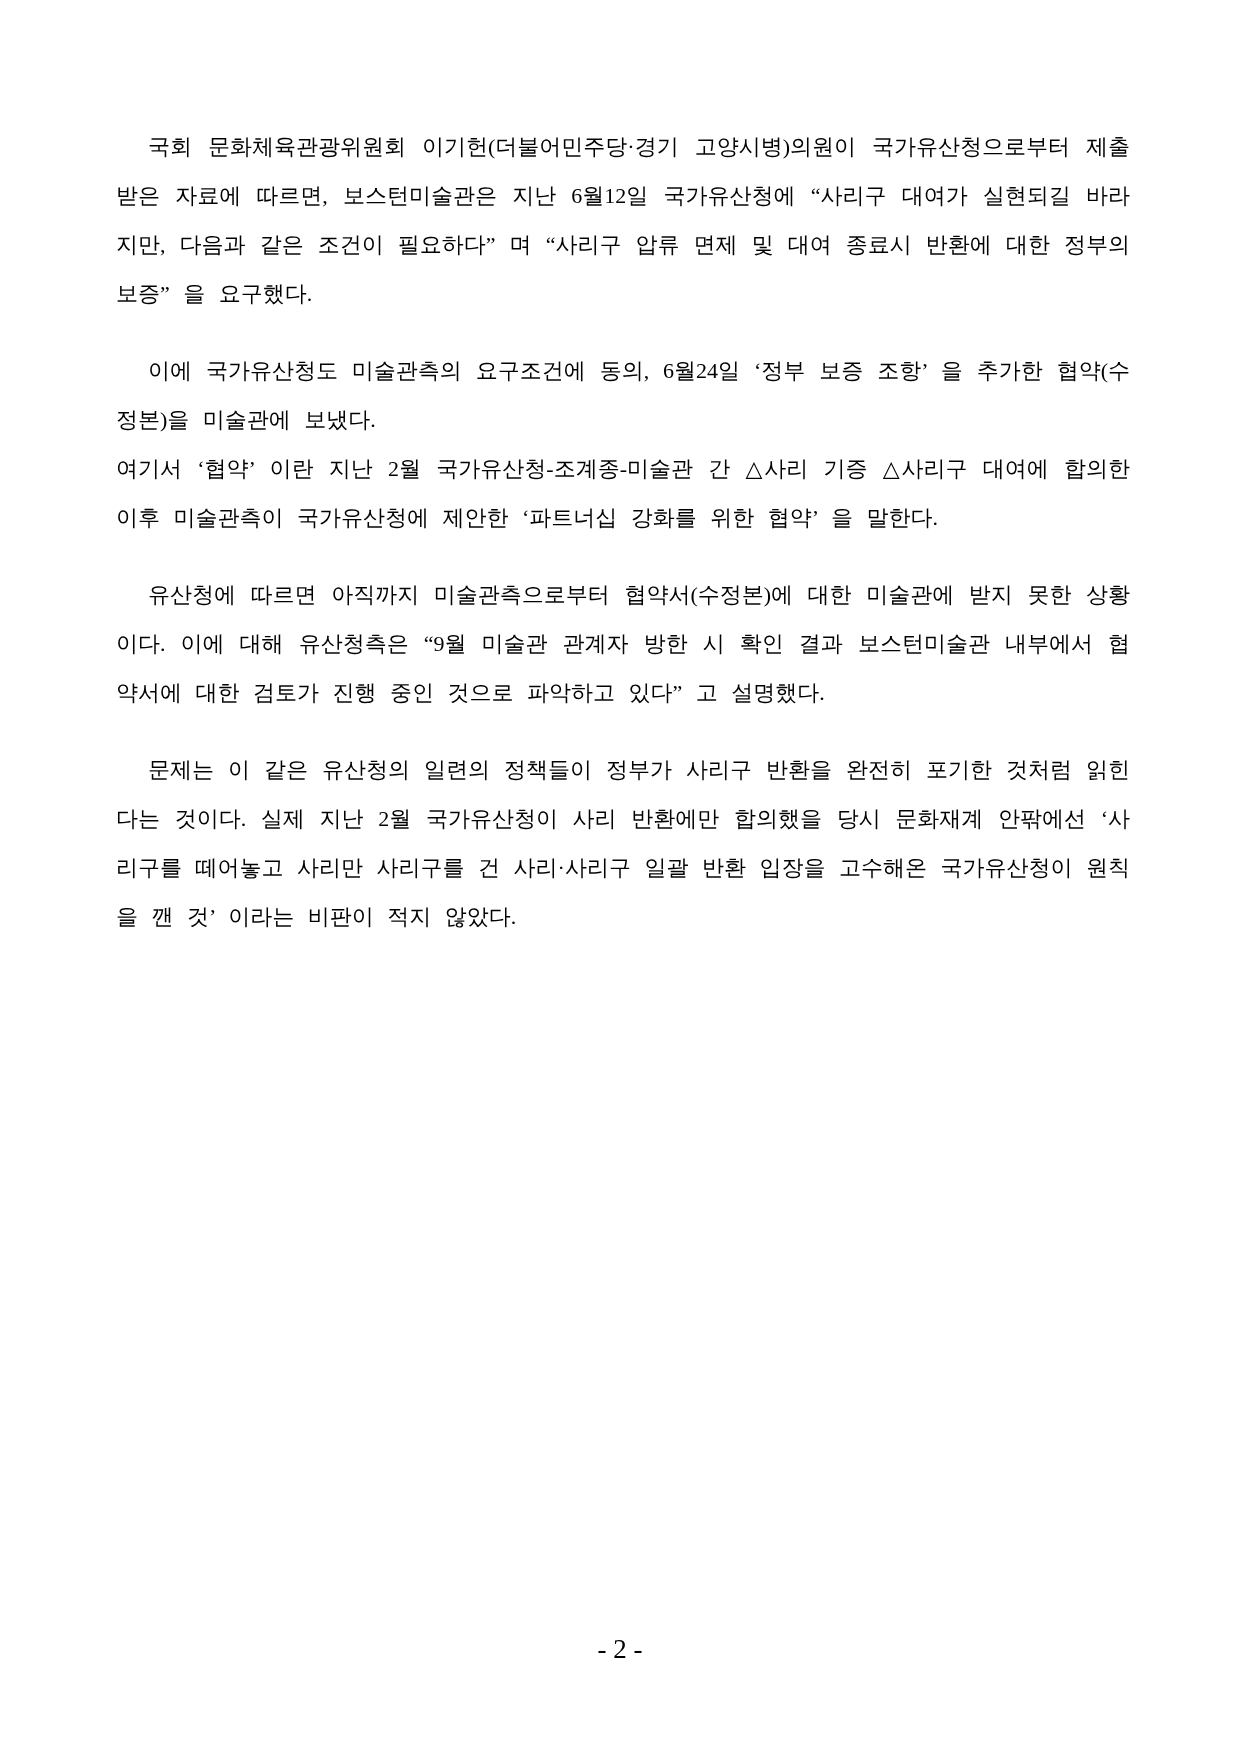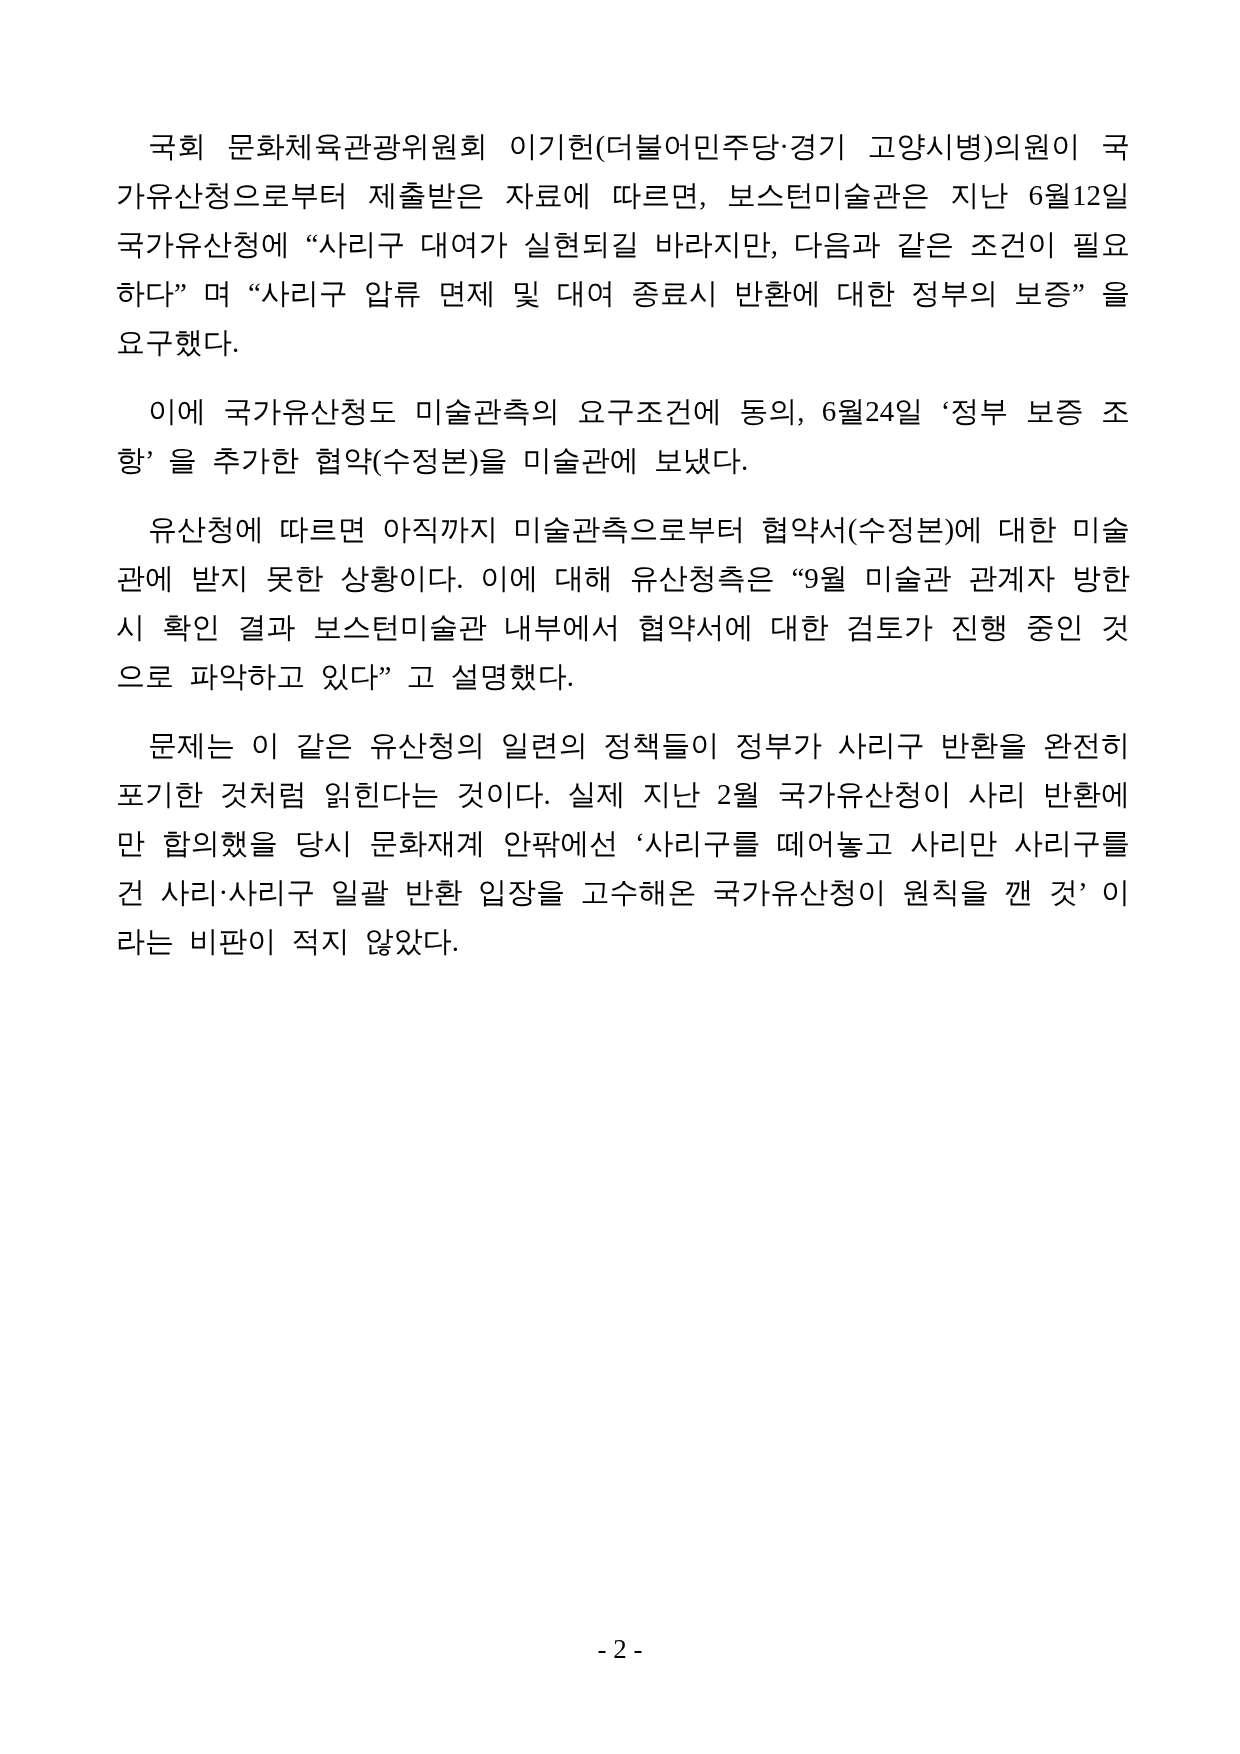"국회 문화체육관광위원회 이기헌(더불어민주당·경기 고양시병)의원이" .para { font-size: 29px -> 22px }
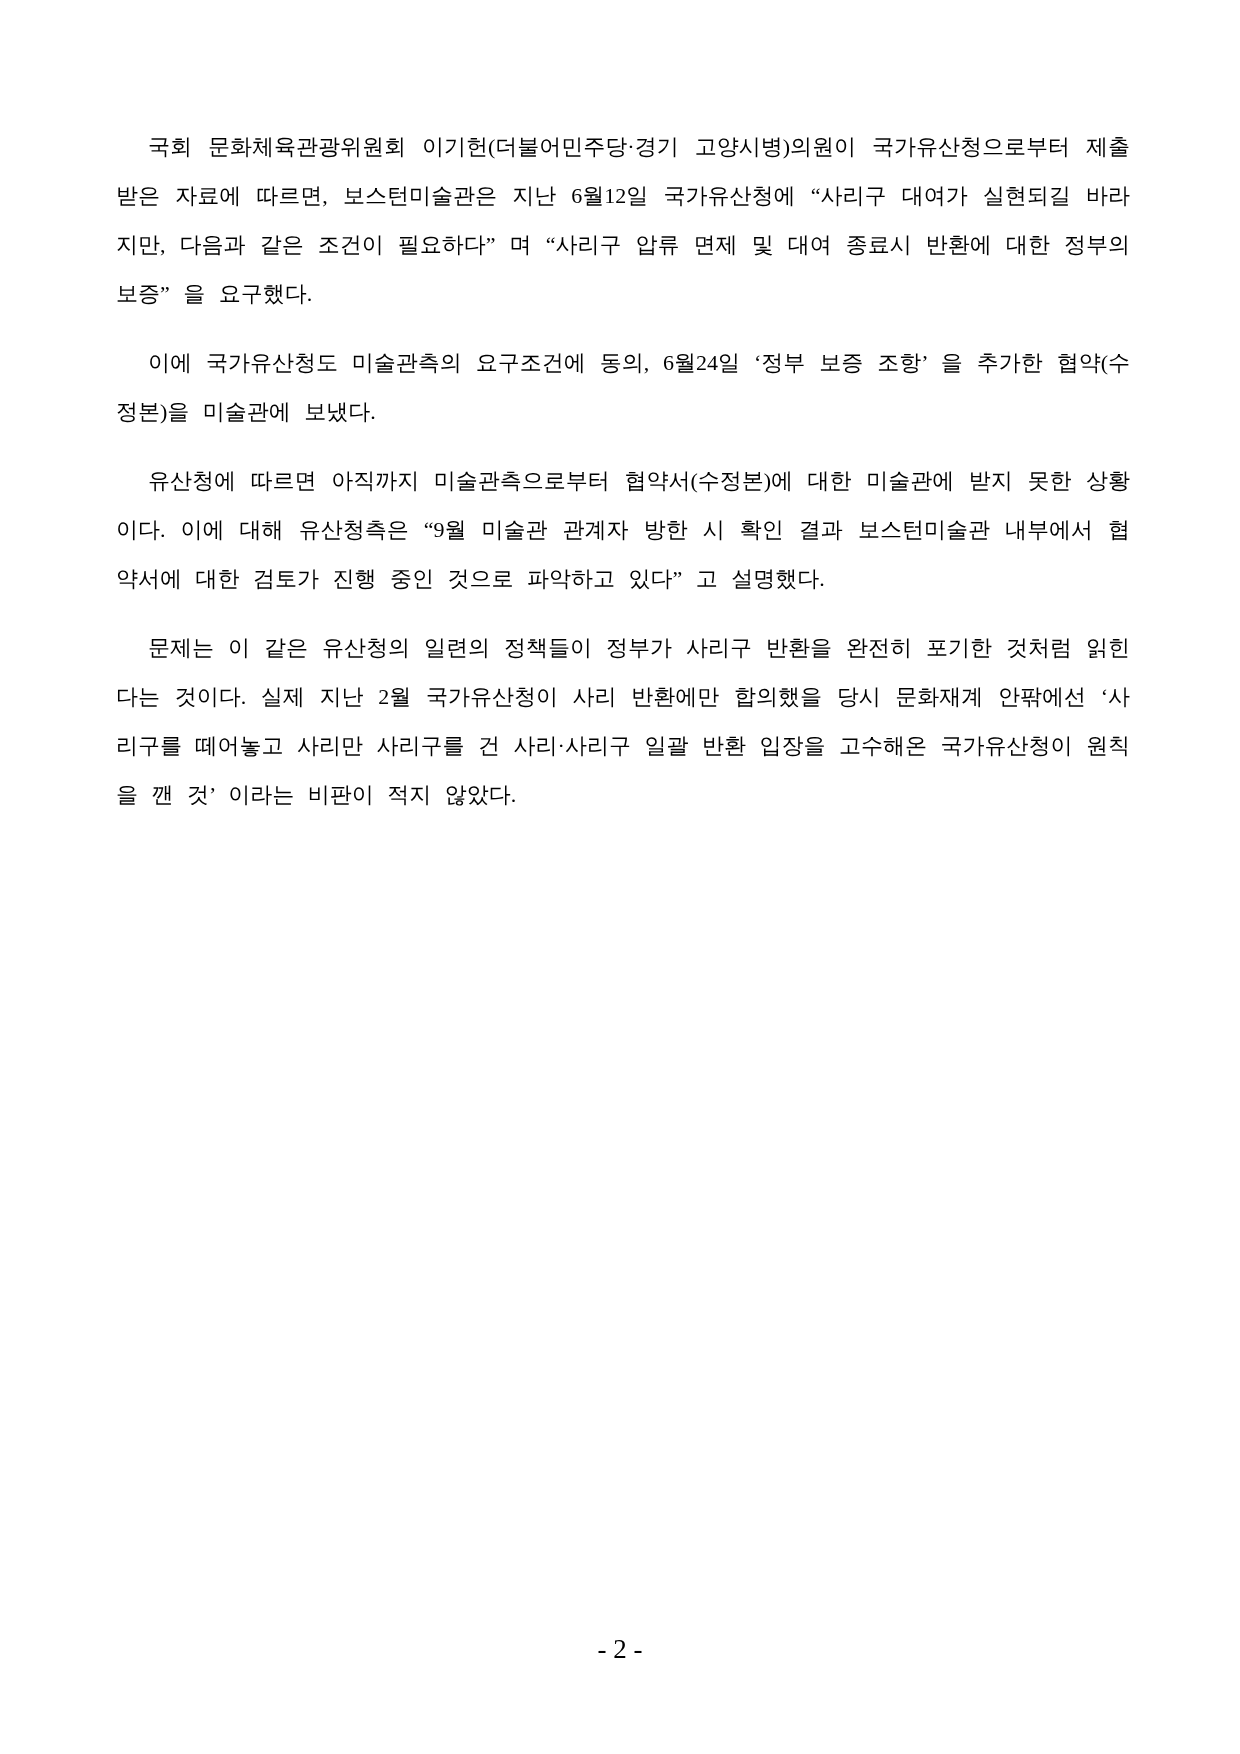"이에 국가유산청도 미술관측의 요구조건에 동의," .para.gap { margin-top: 20px -> 28px }
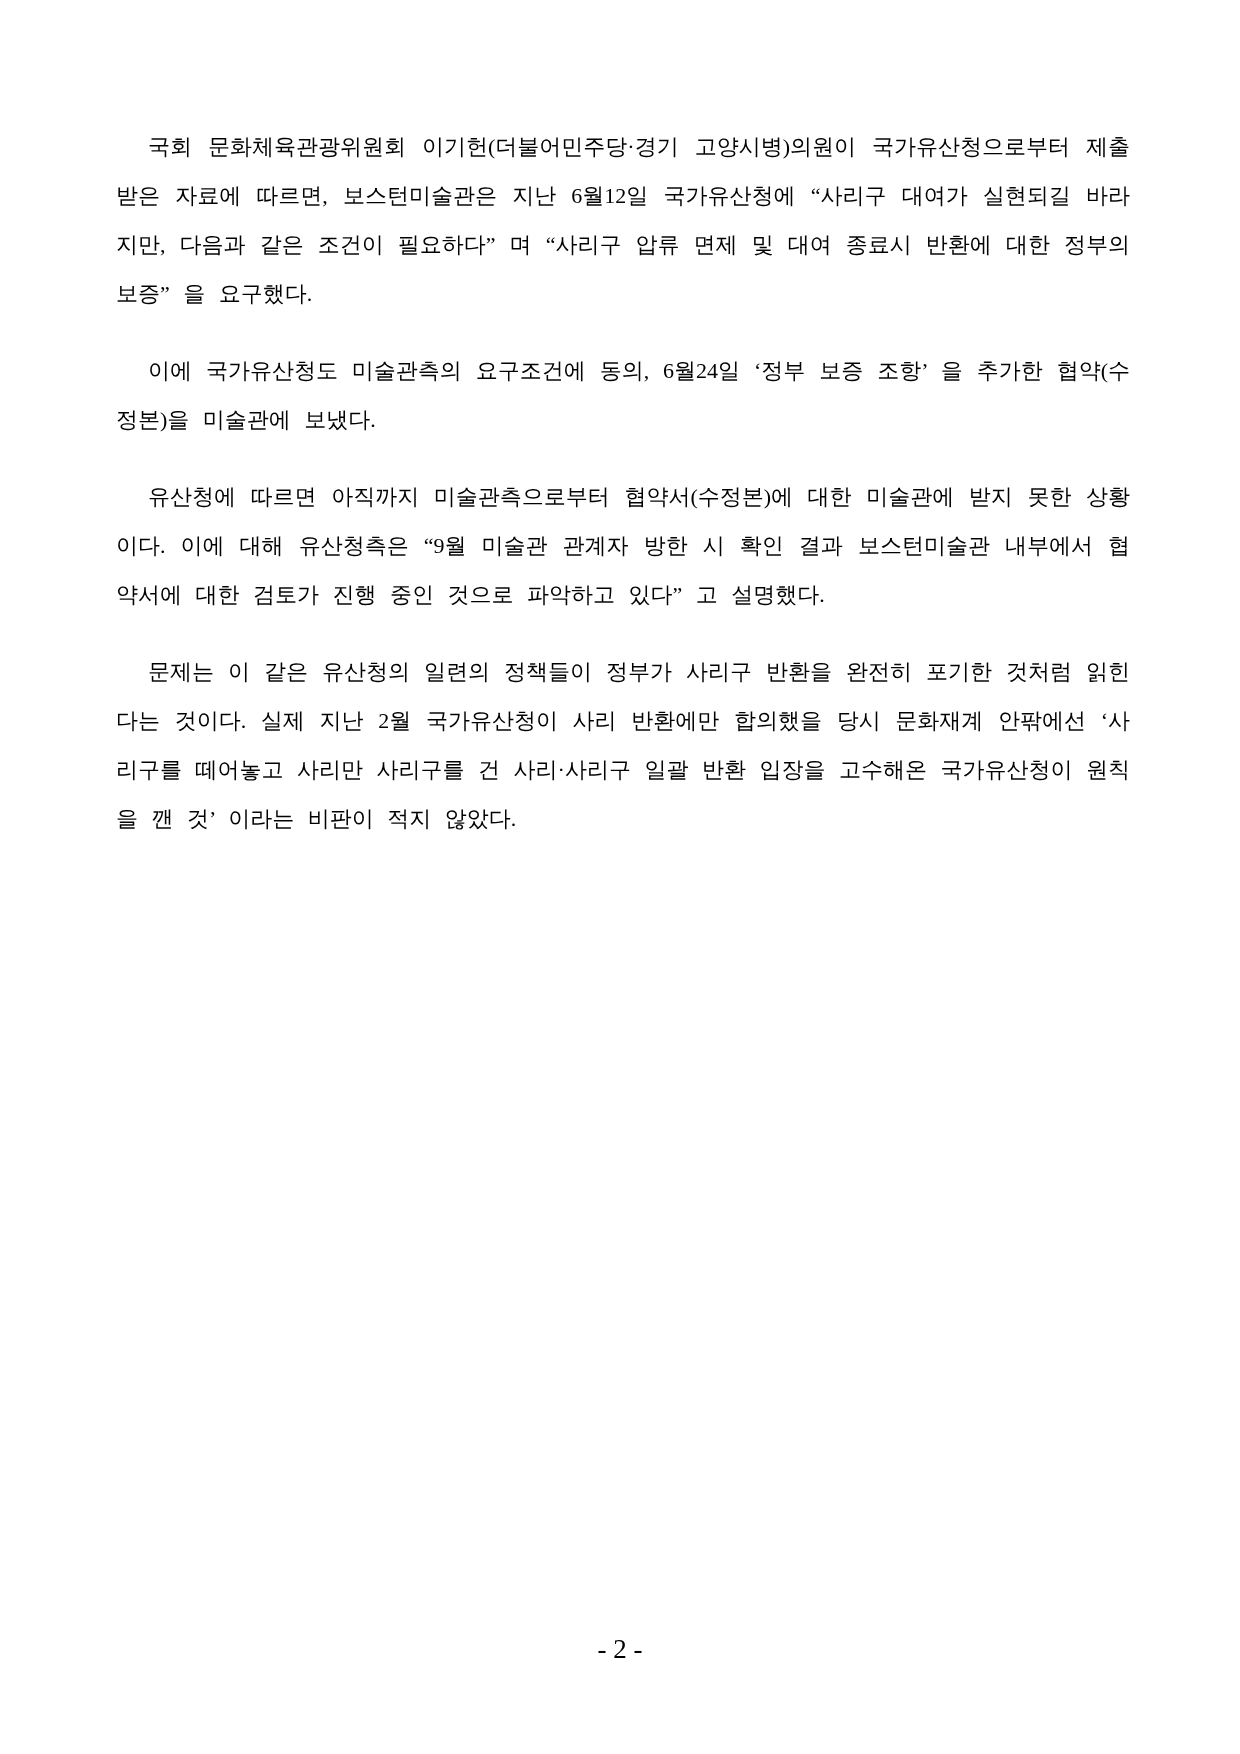"여기서 ‘협약’ 이란 지난 2월" p.para { html: none -> <p><span>여기서 ‘협약’ 이란 지난 2월 국가유산청-조계종-미술관 간 △사리 기증 △사리구 대여에 합의한 이후 미술관측이 국가유산청에 제안한 ‘파트너십 강화를 위한 협약’ 을 말한다.</span></p> }
